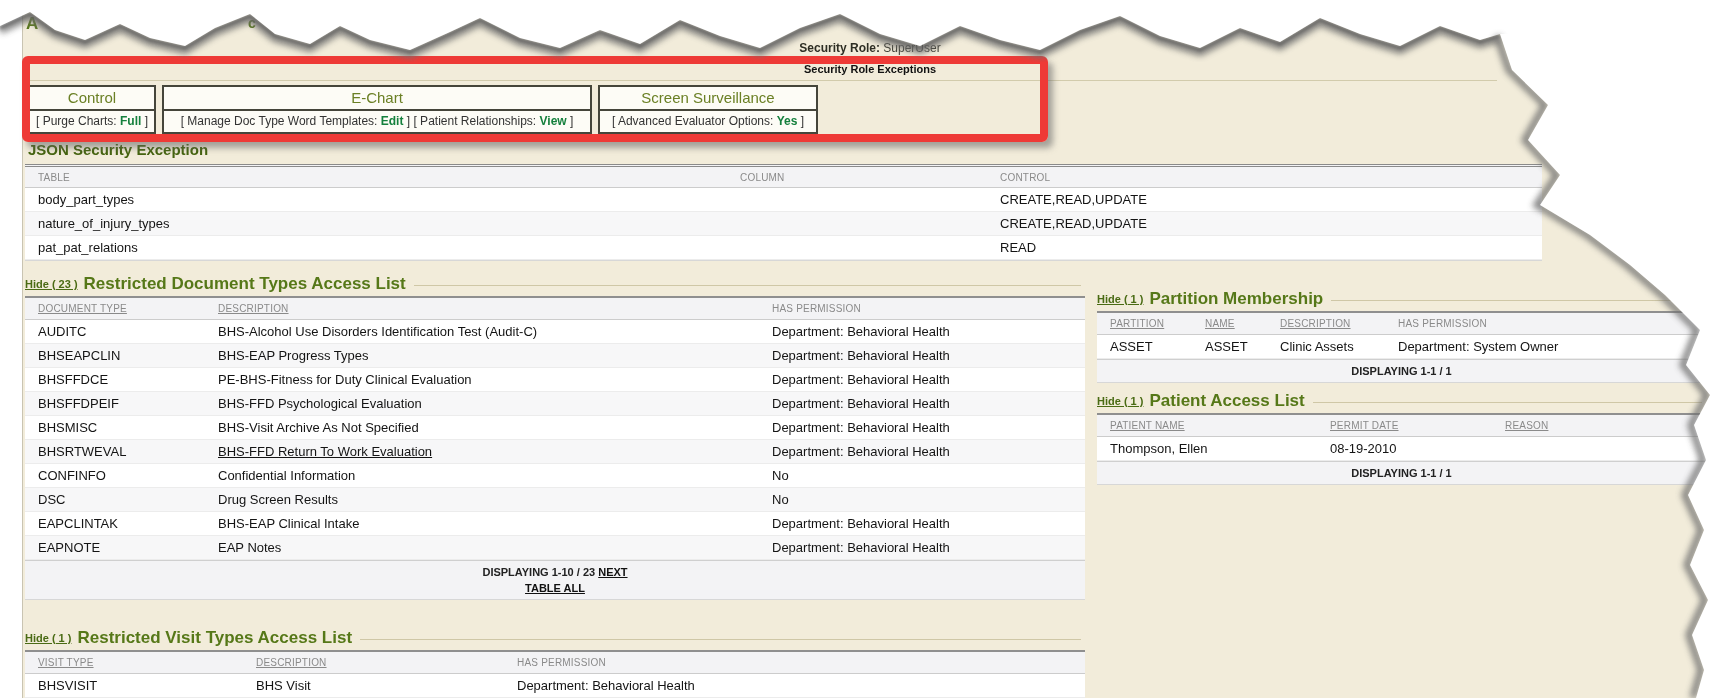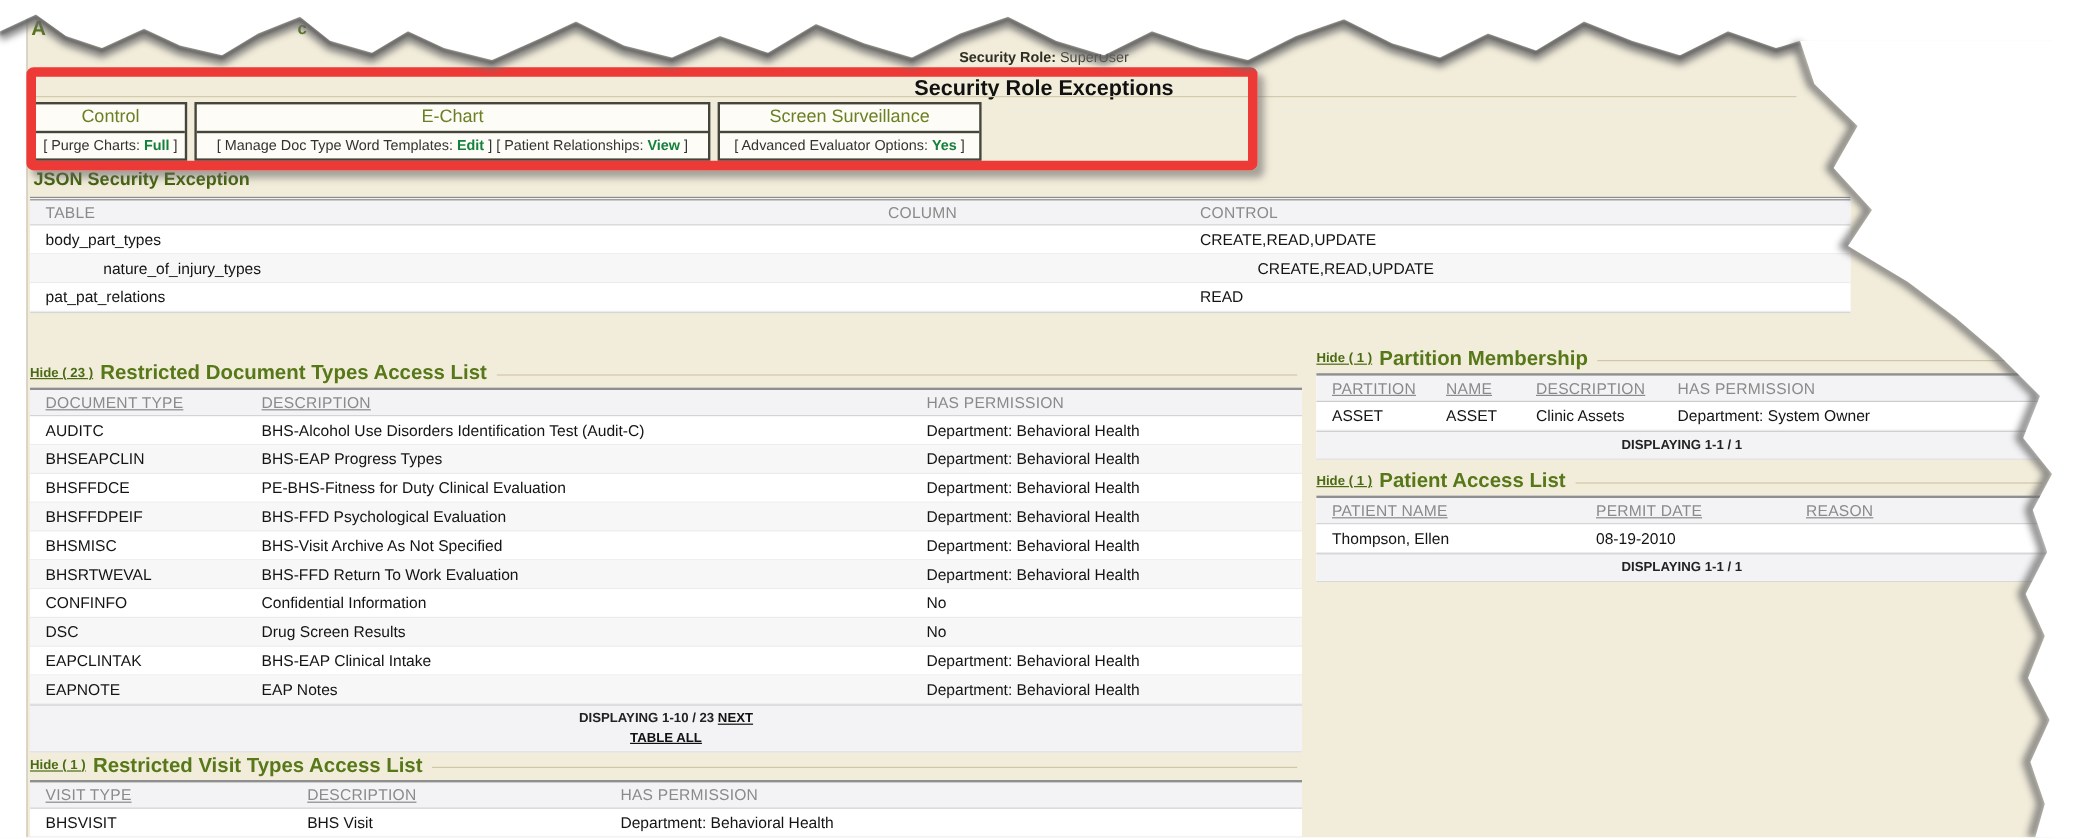"Security Role Exceptions" .sre-head { font-size: 18px -> 11px }
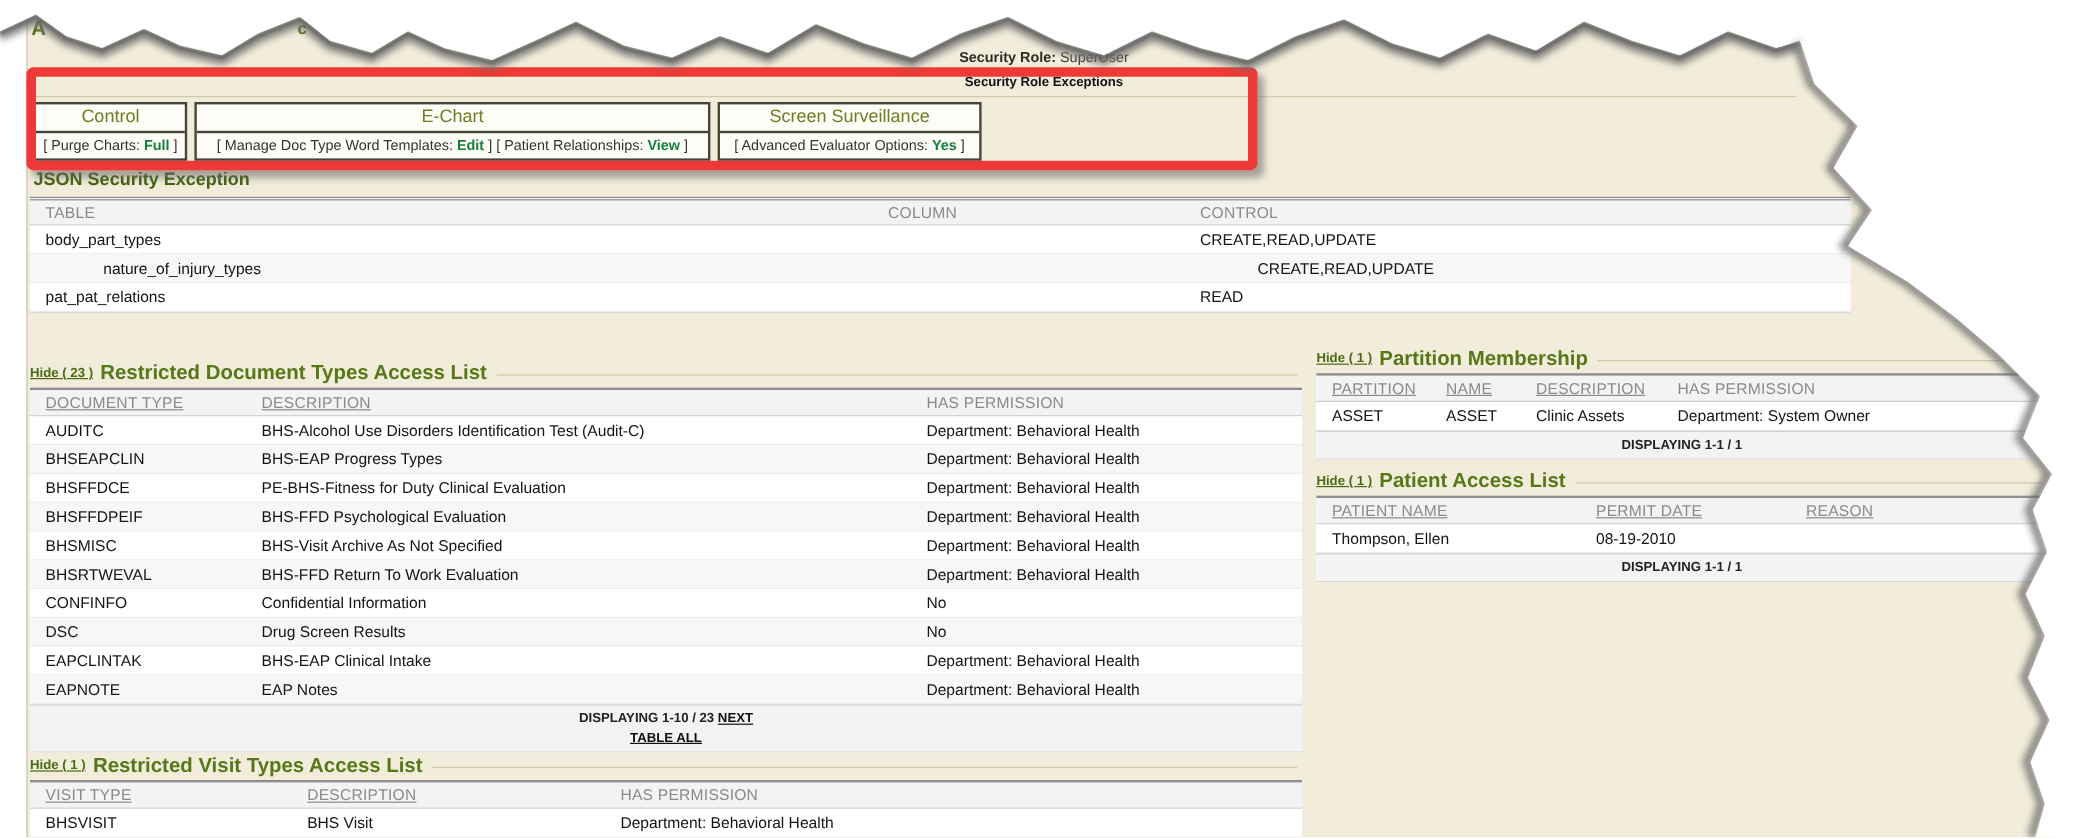"TABLE" .thead .tcell { font-size: 13px -> 10px }
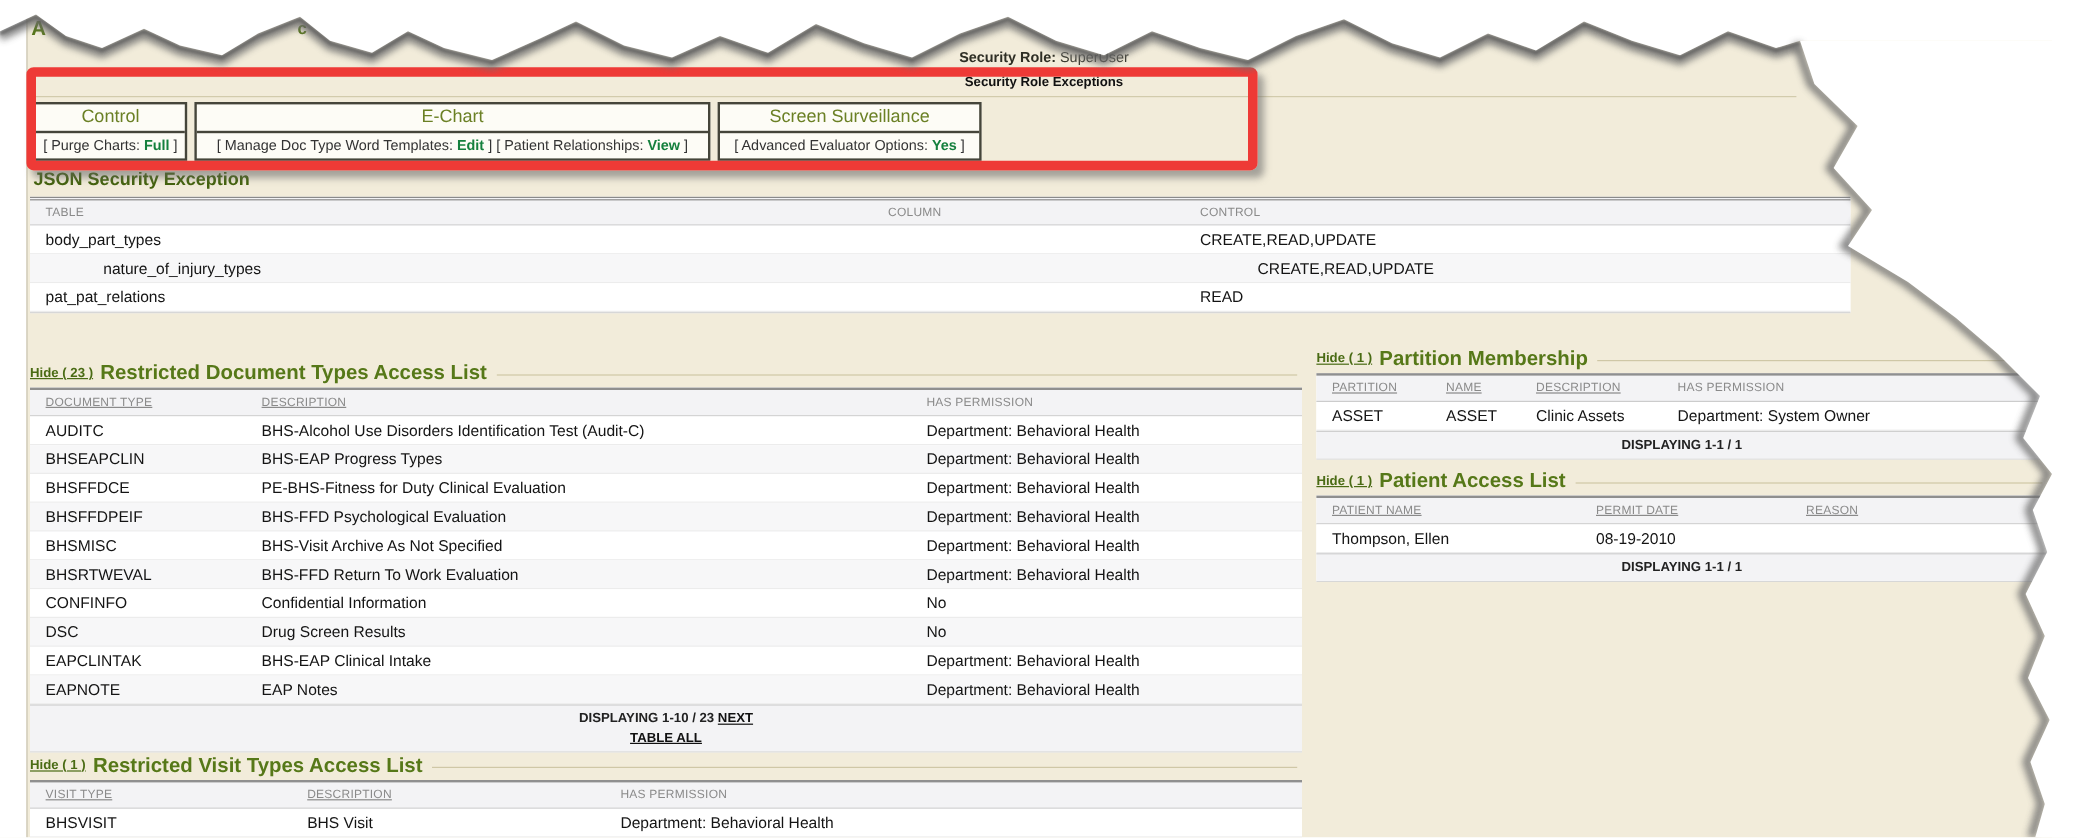"nature_of_injury_types" div.tcell { margin-left: 48px -> none }
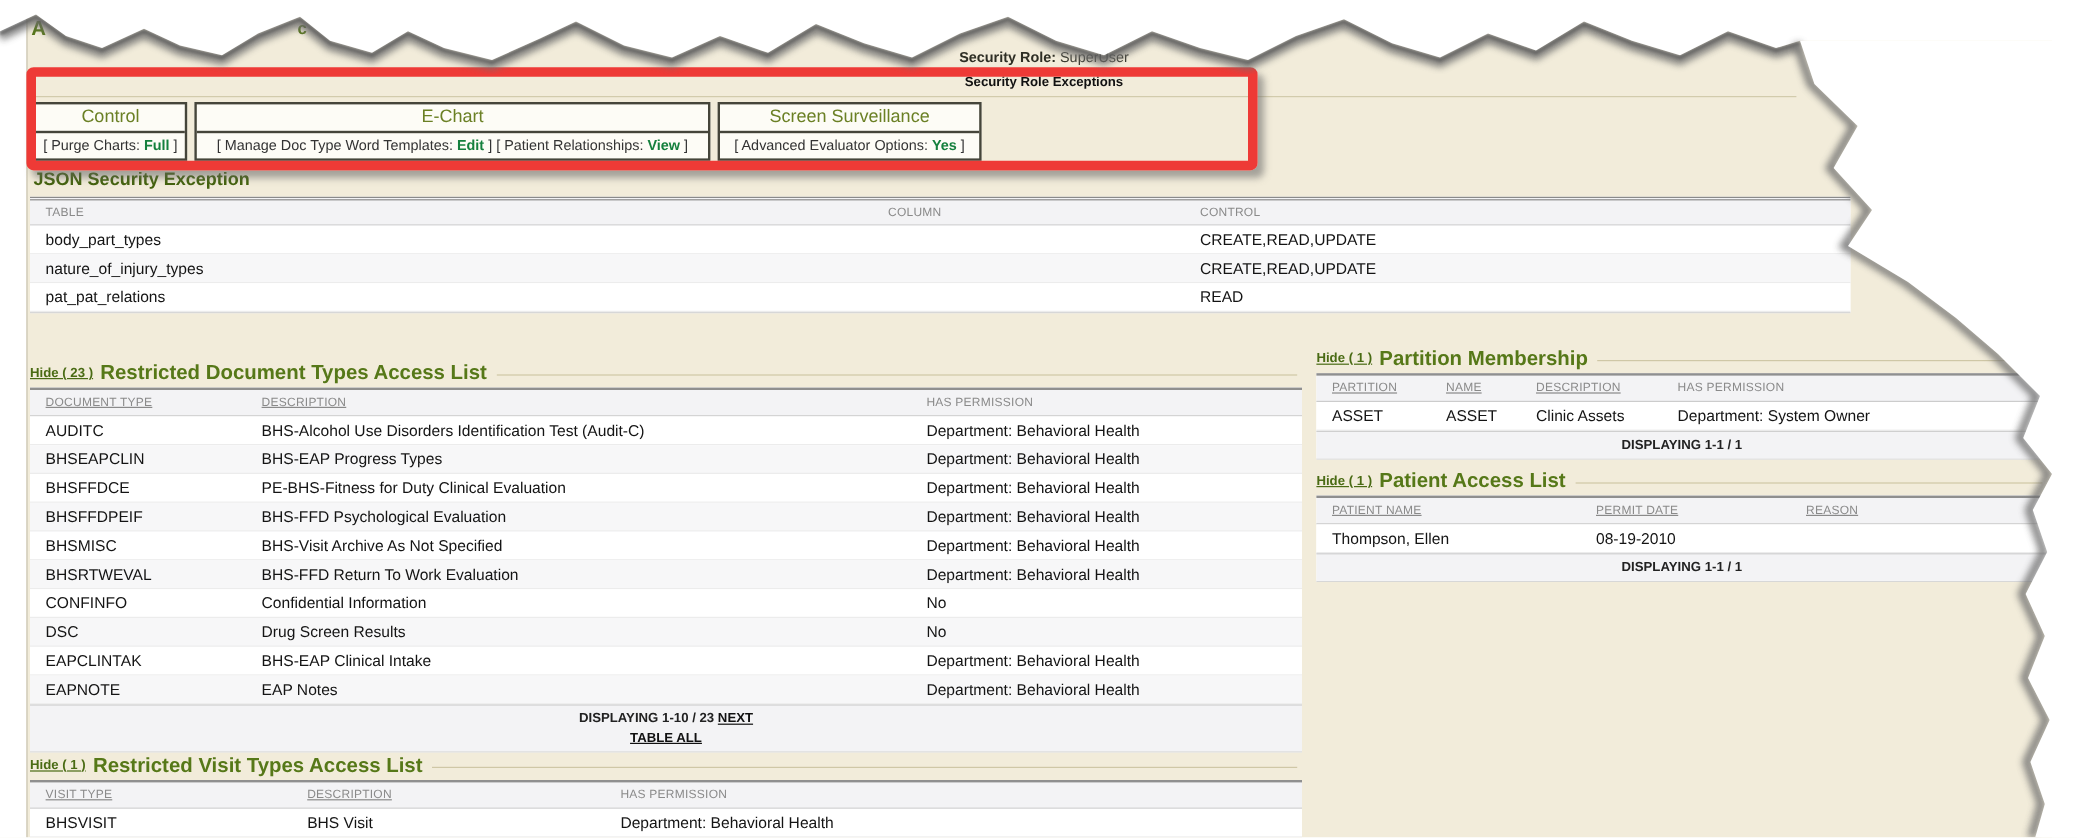"Hide ( 23 )" div.section { top: 299px -> 272px }
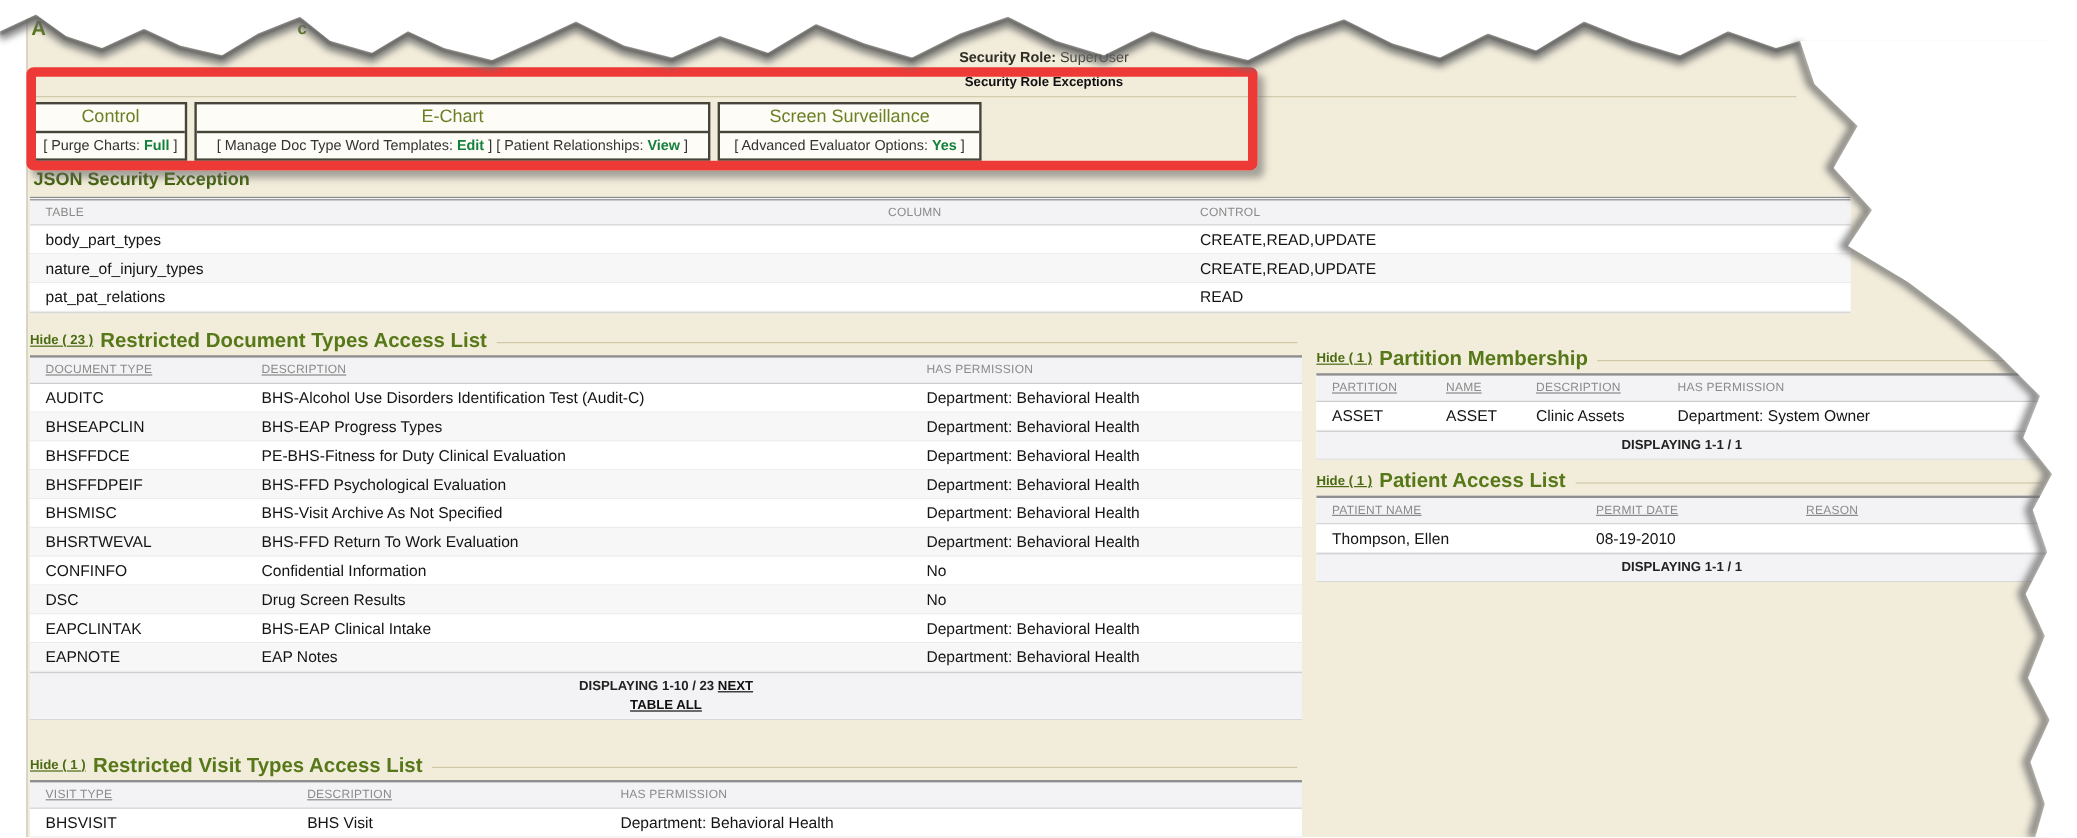"BHS-FFD Return To Work Evaluation" div.tcell { text-decoration: none -> underline }
